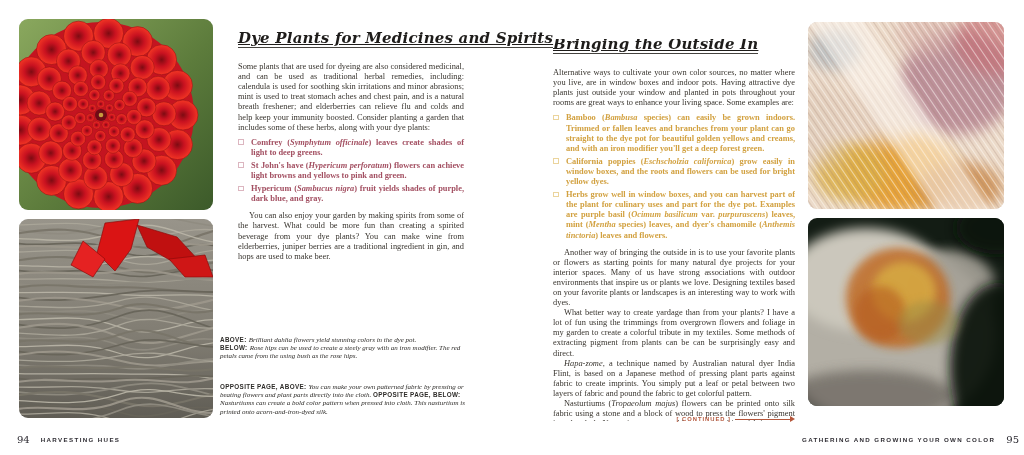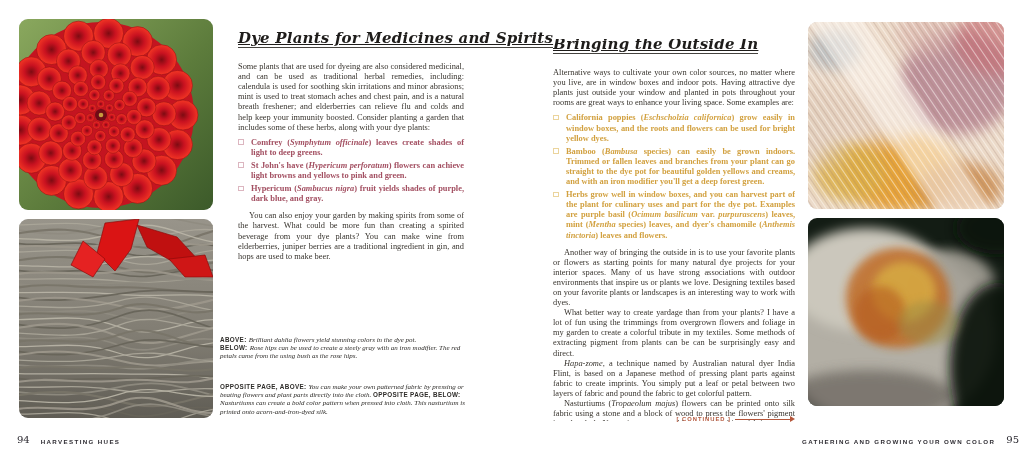"California poppies (Eschscholzia" div.check-item { order: before "Bamboo (Bambusa species) can easily" -> after "Bamboo (Bambusa species) can easily" }
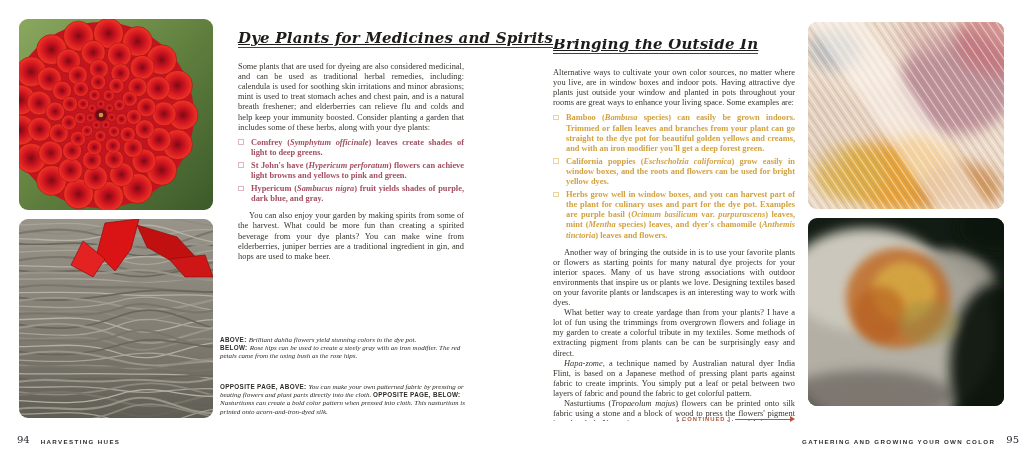"94" .footer { align-items: flex-end -> center }
